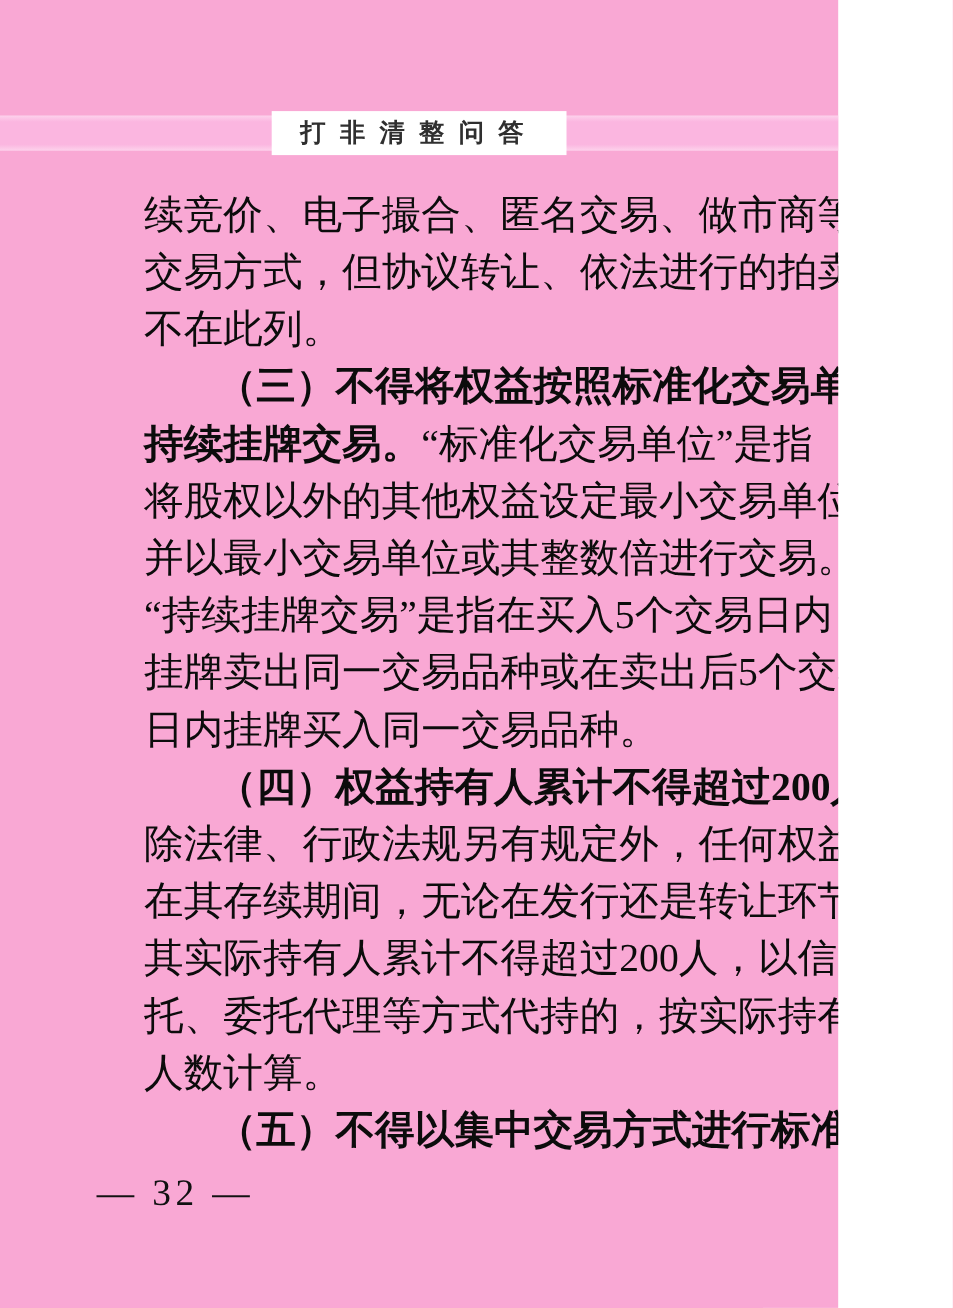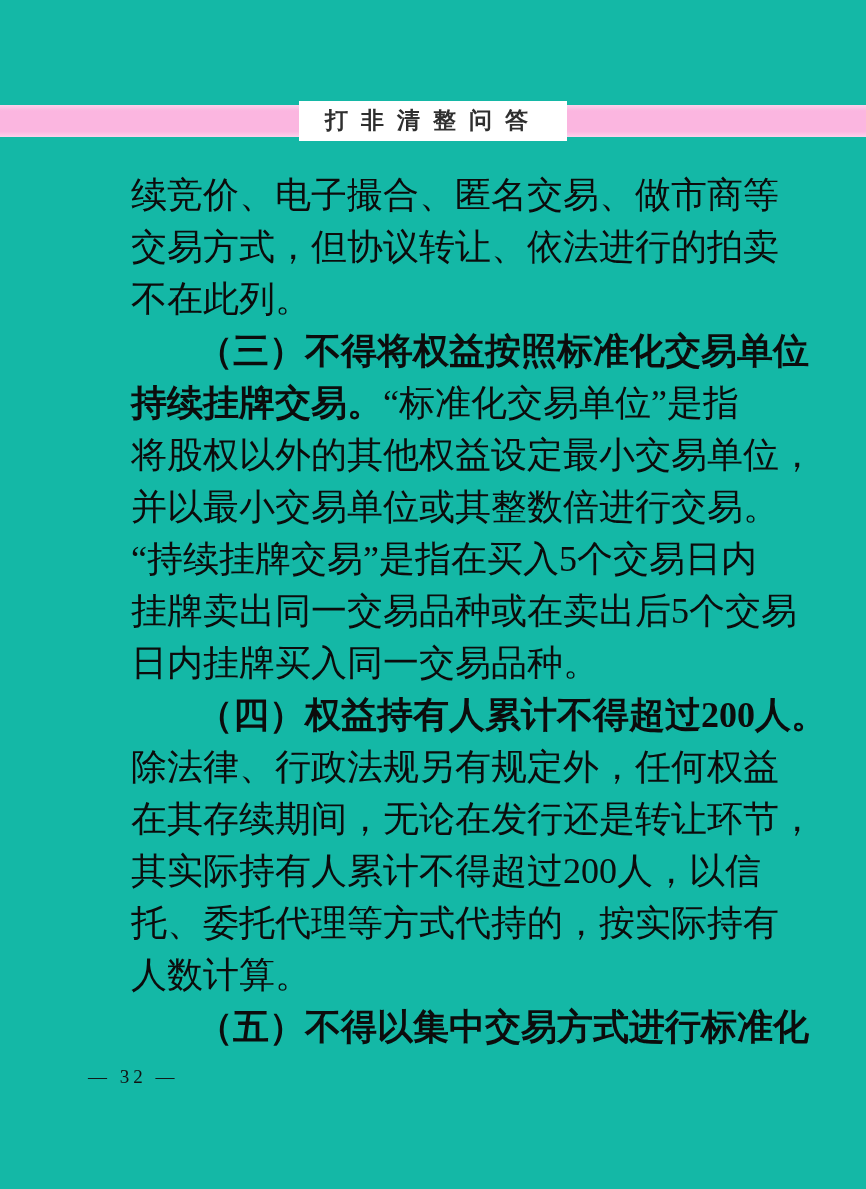"打非清整问答" .page { background: #14b8a6 -> #f9a8d4; width: 866px -> 762px }
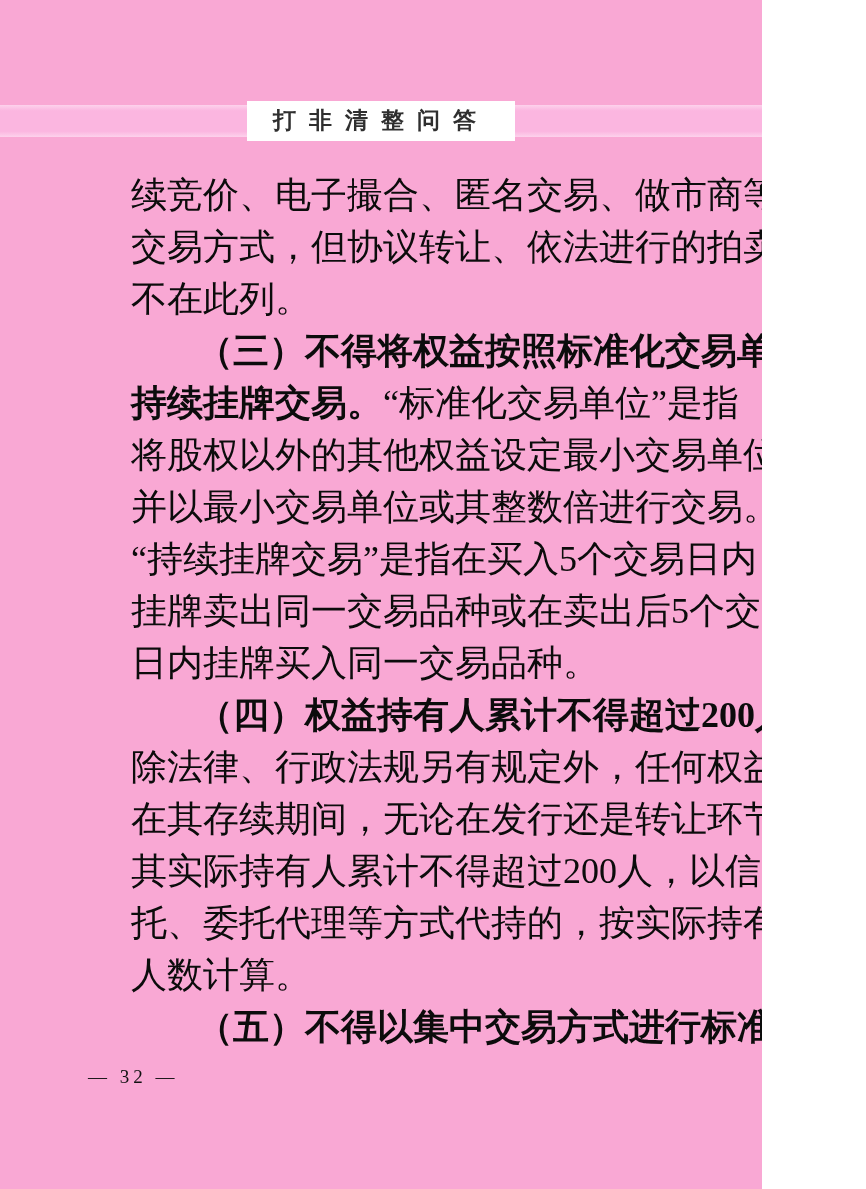"— 32 —" .footer-page-number { font-size: 19px -> 34px }
